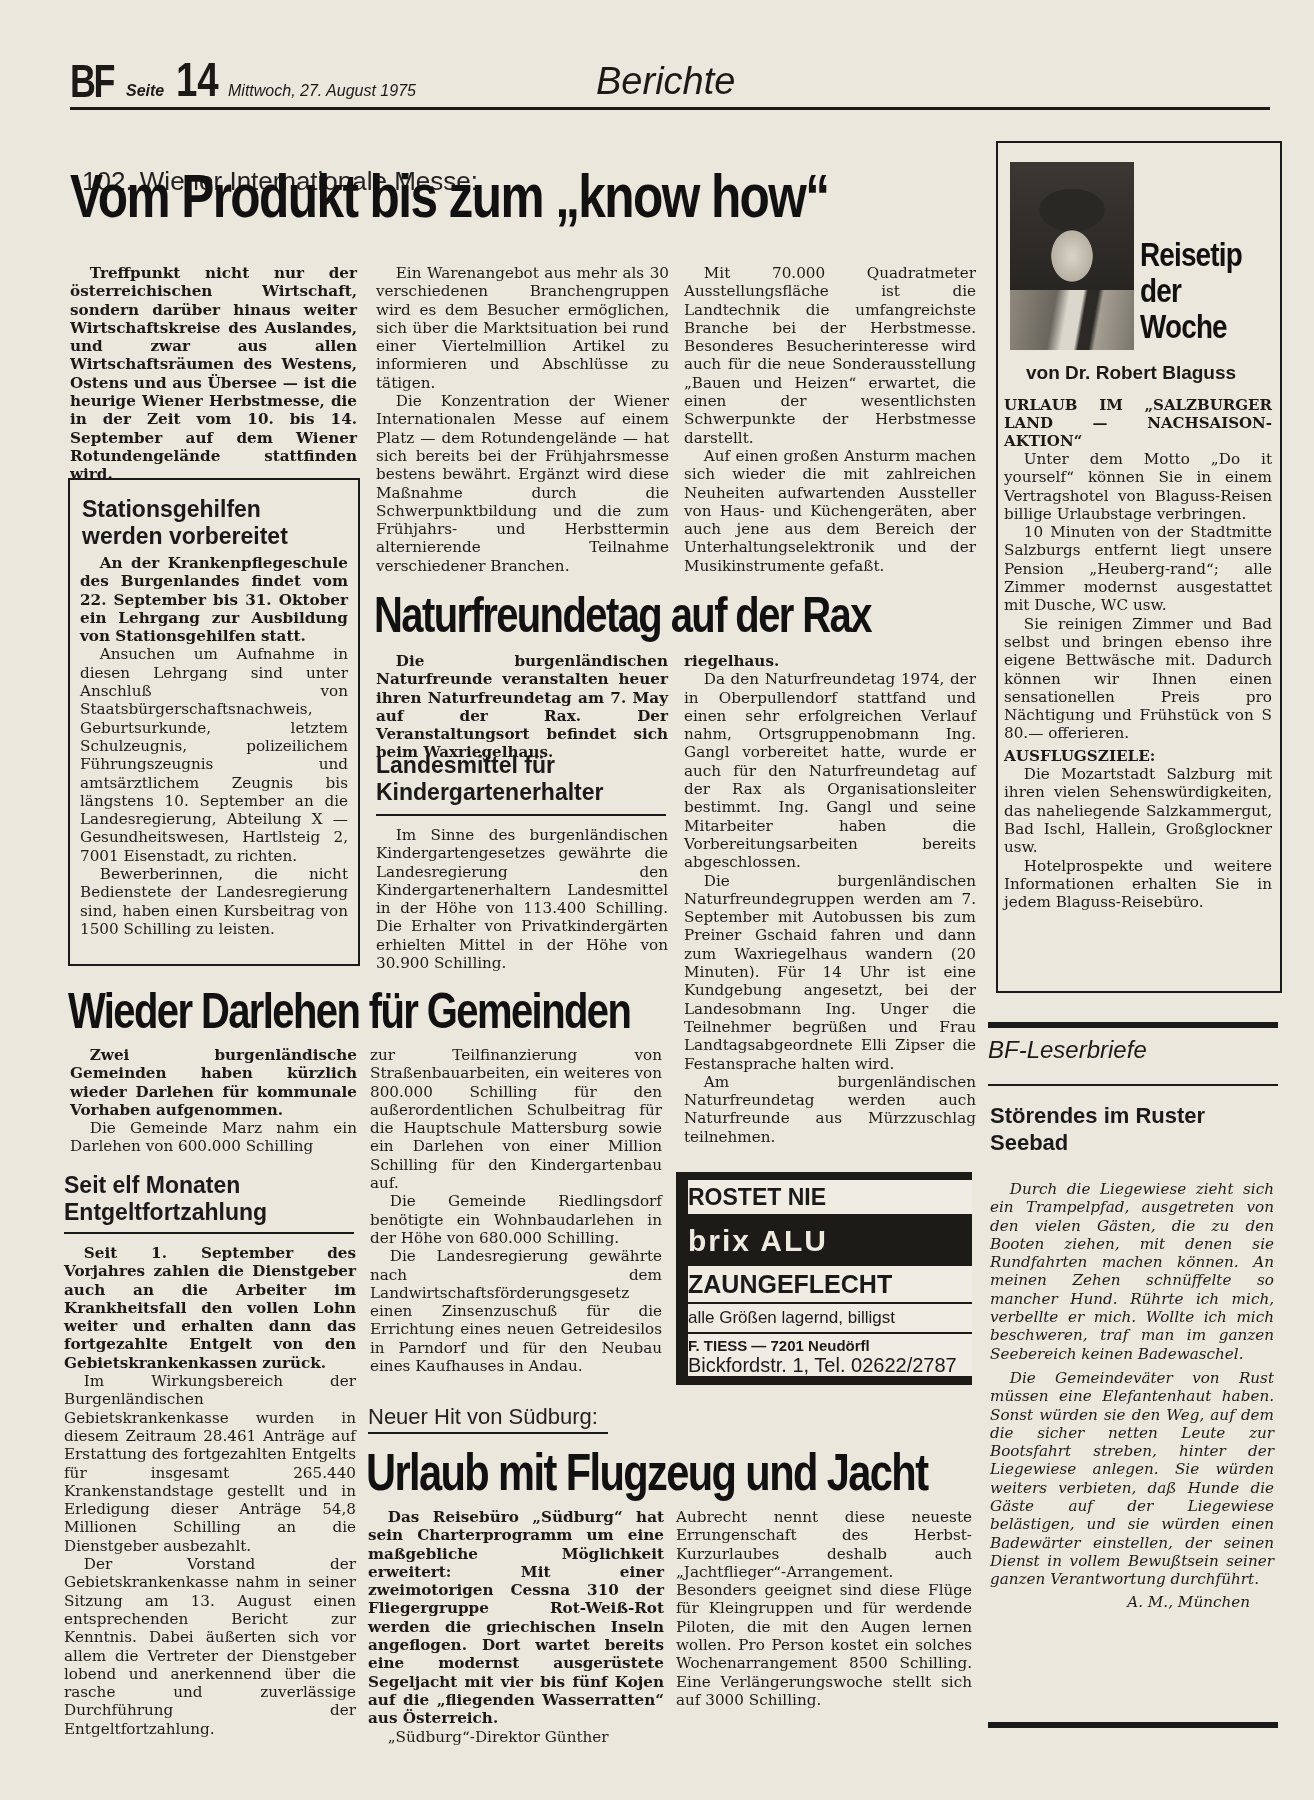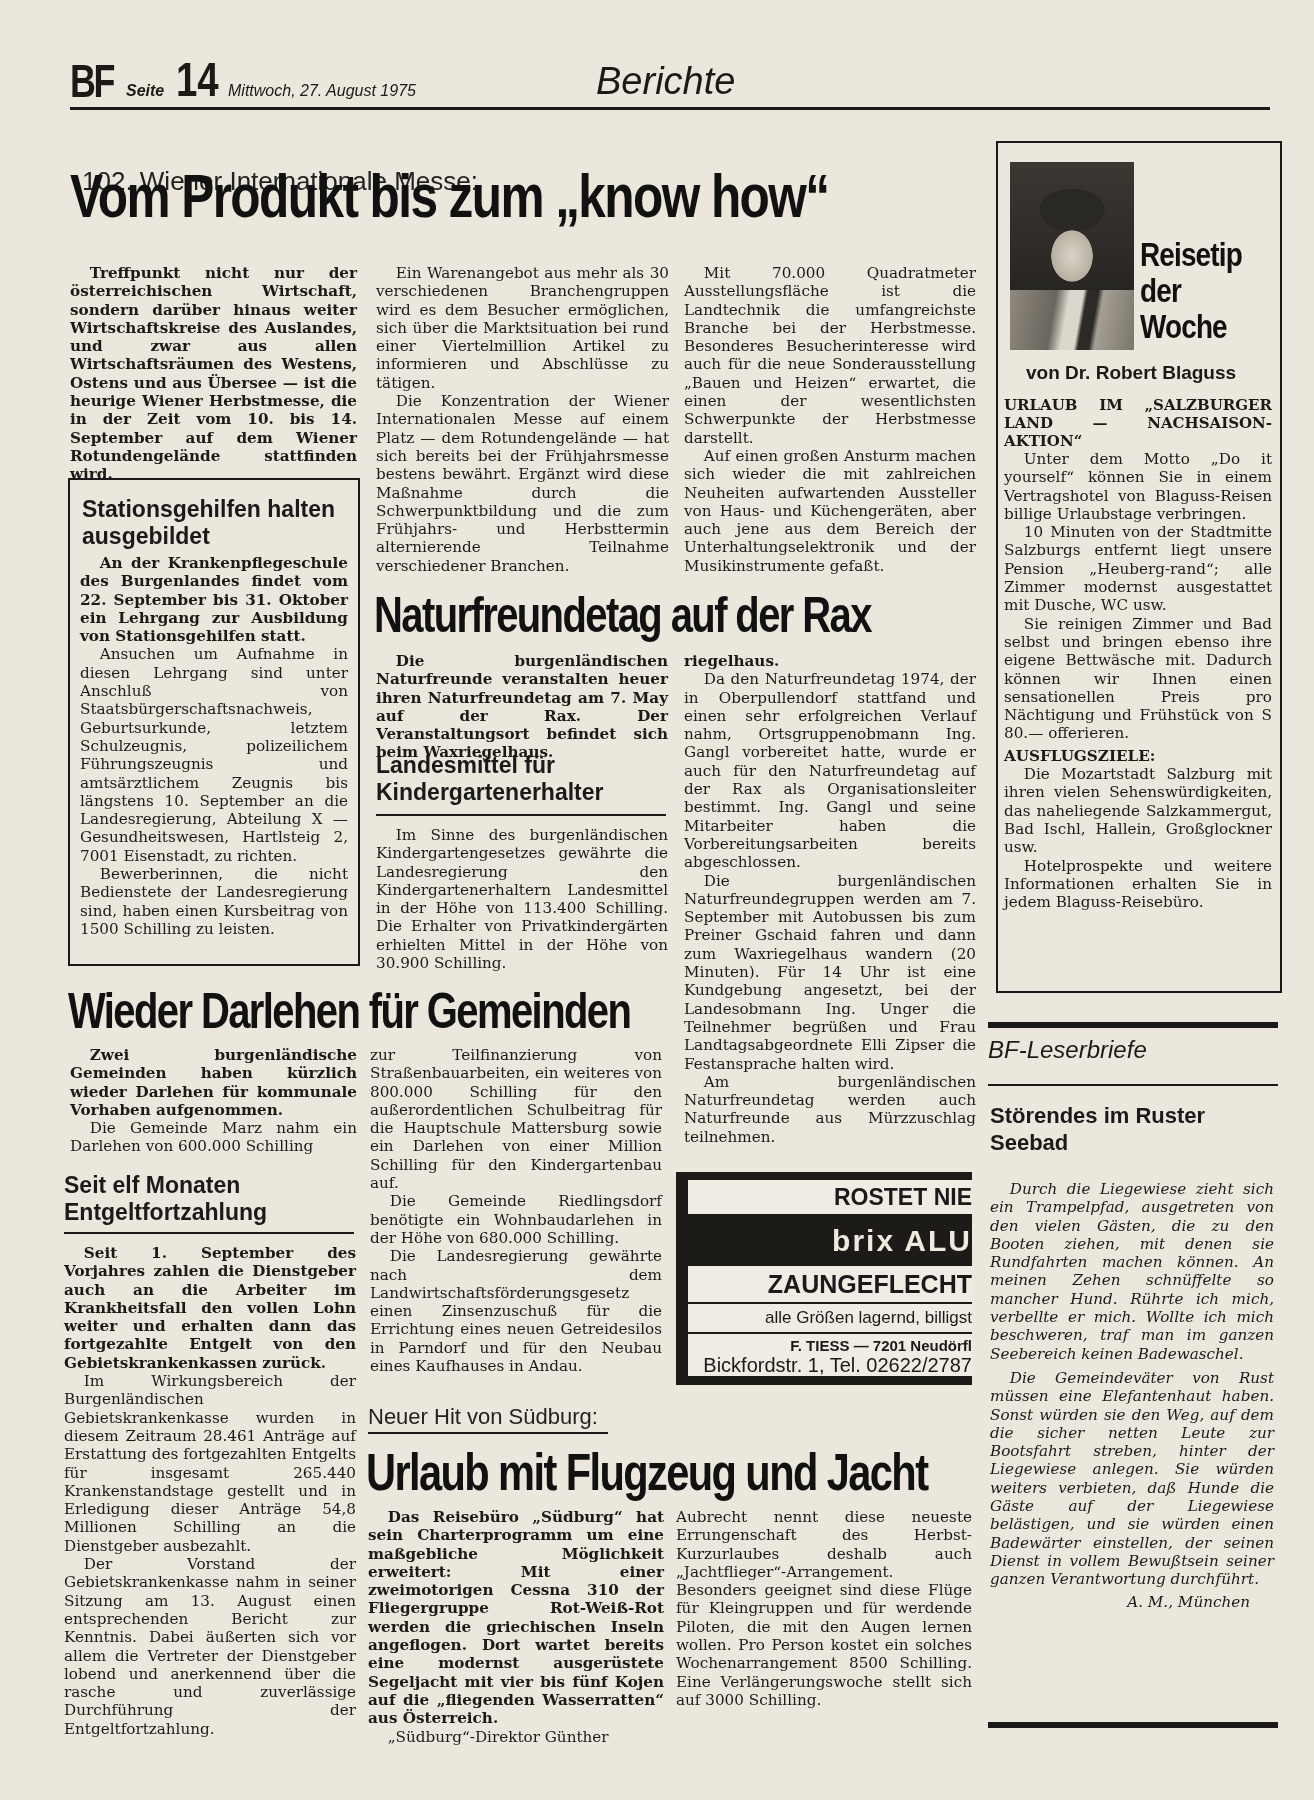"Stationsgehilfen halten ausgebildet" div.abs { text: halten ausgebildet -> werden vorbereitet }
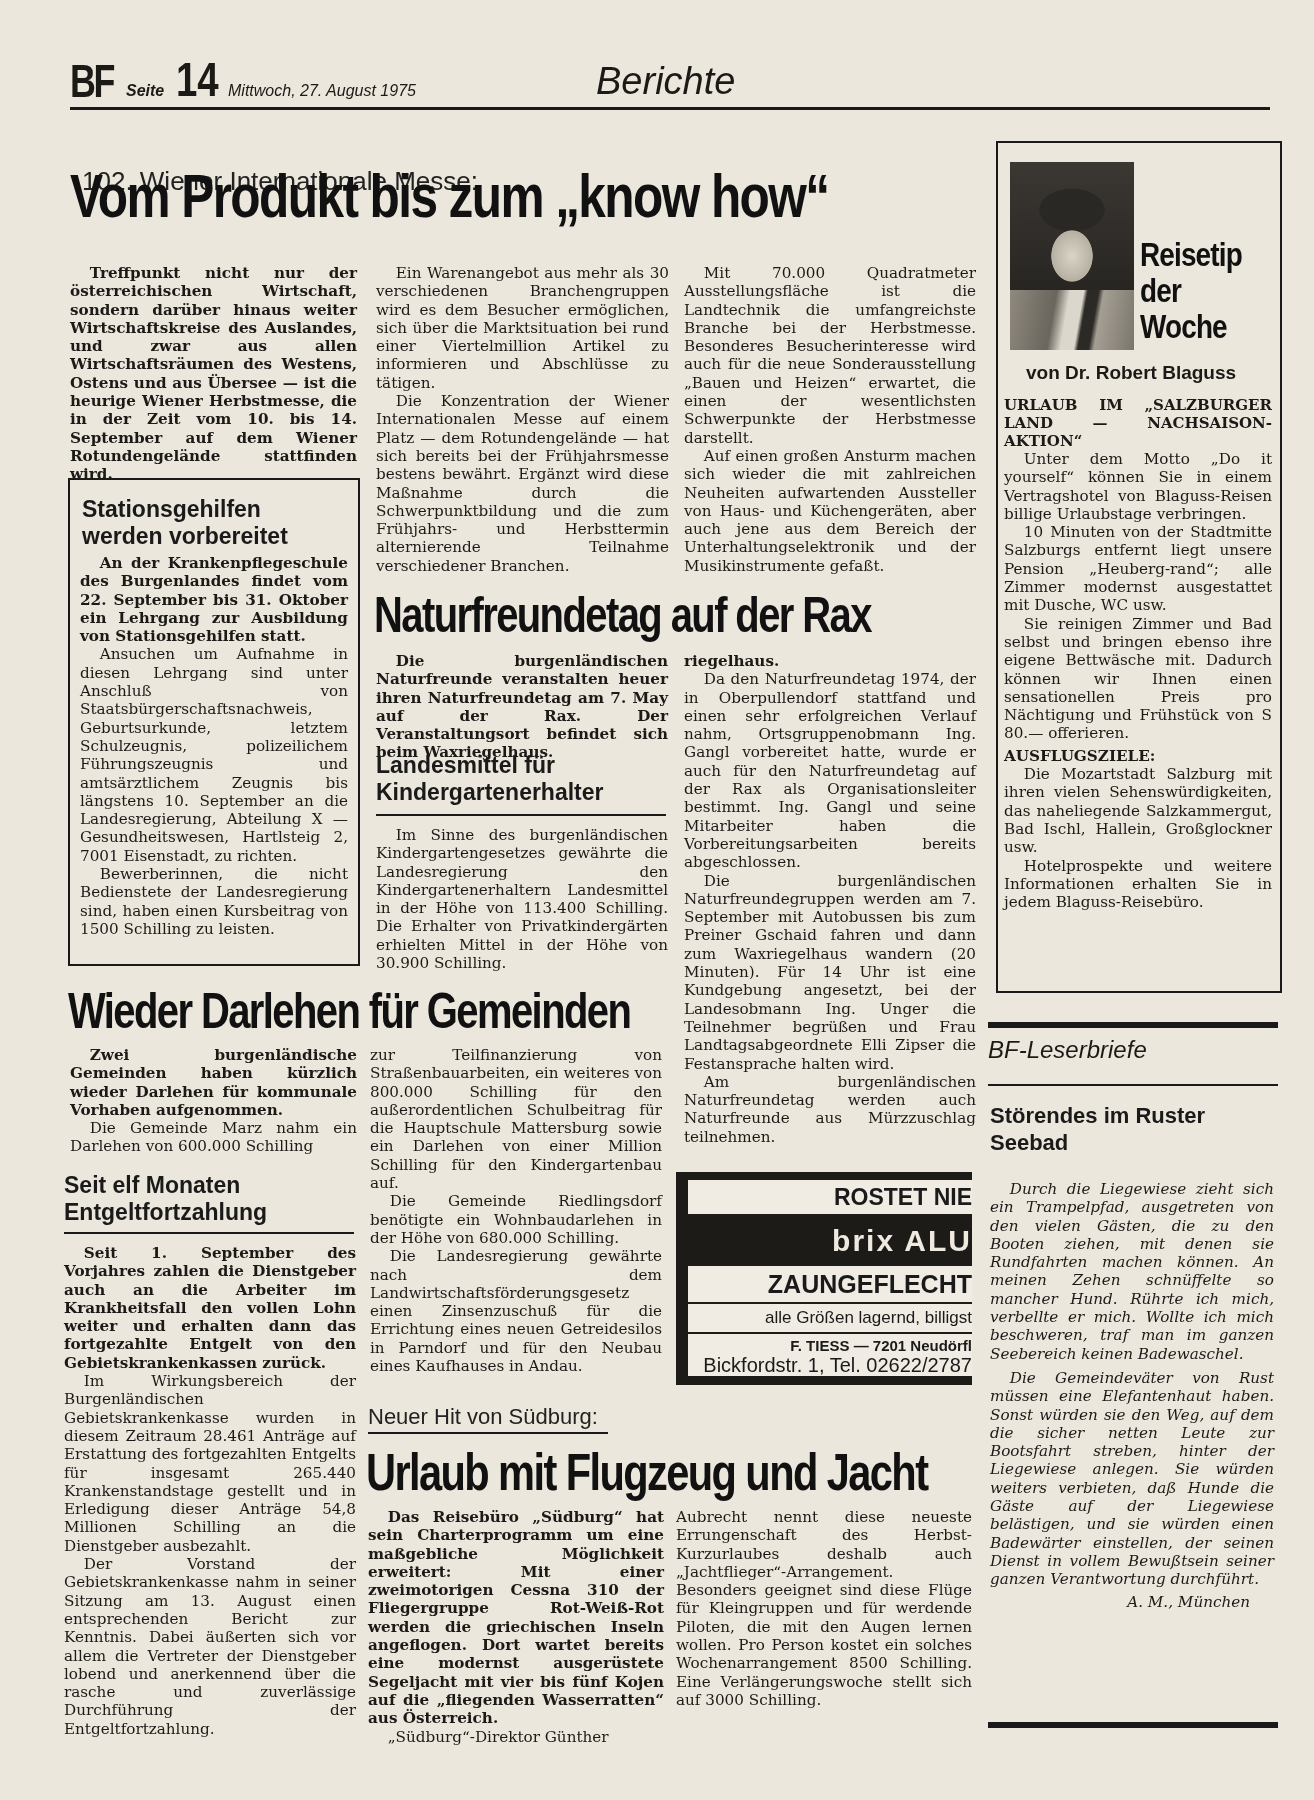"ROSTET NIE" #ad .panel { text-align: right -> left }
